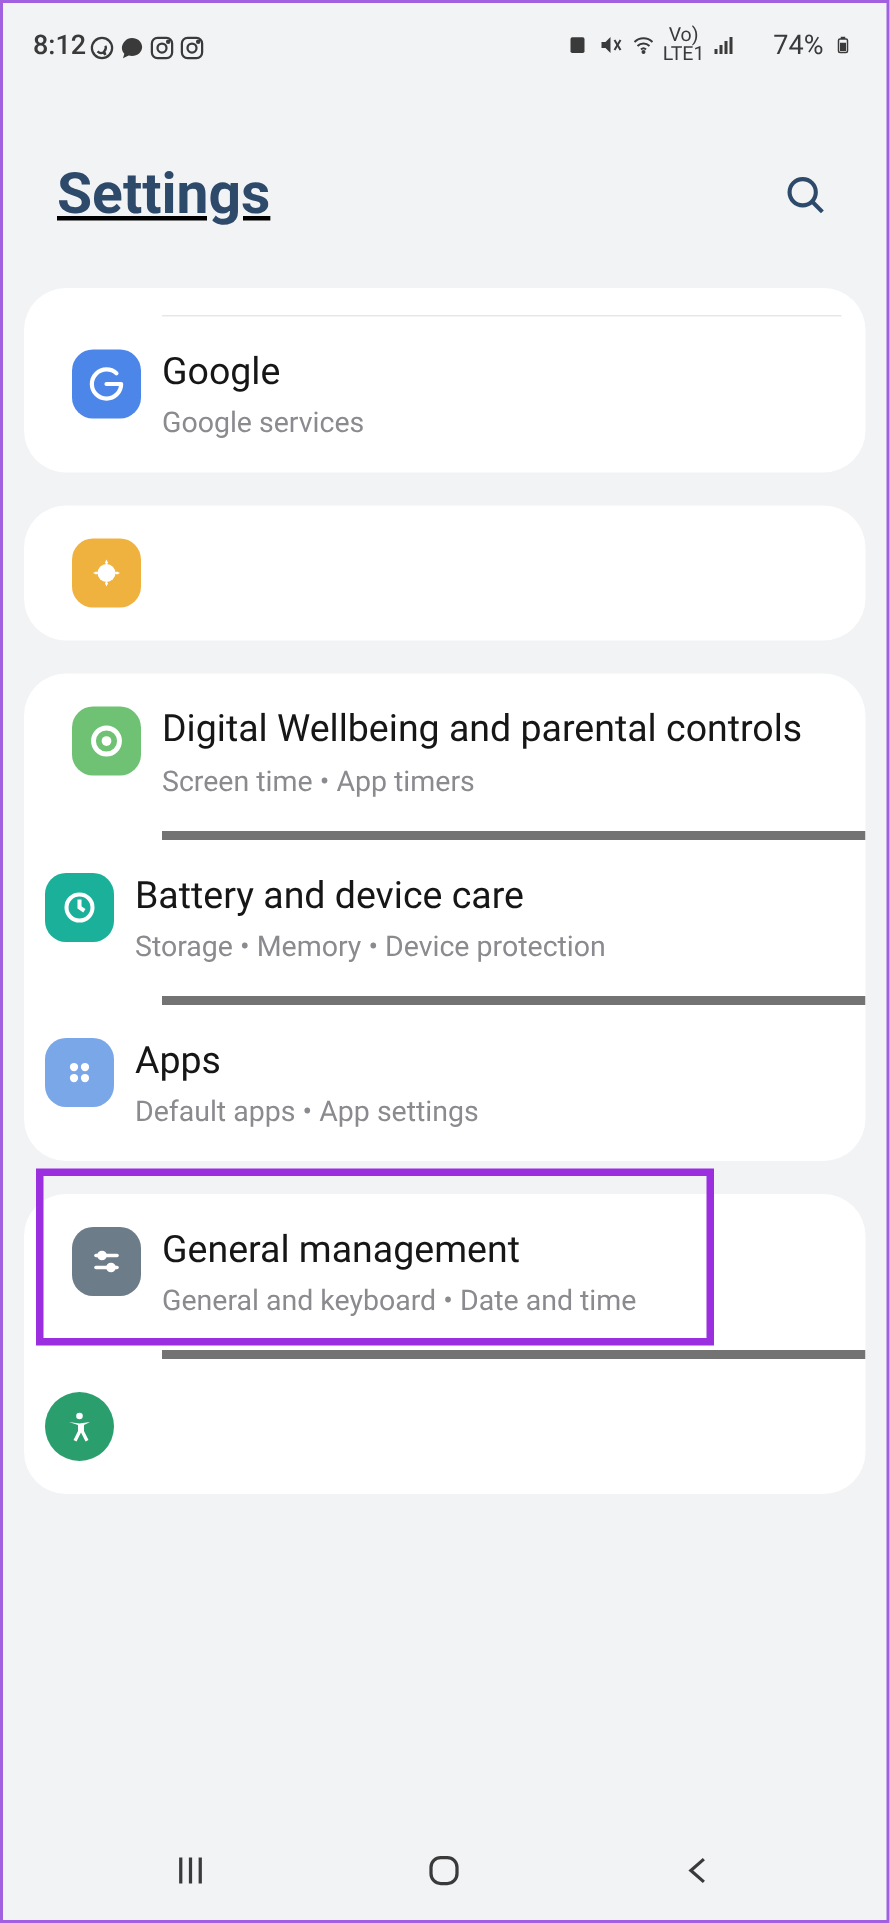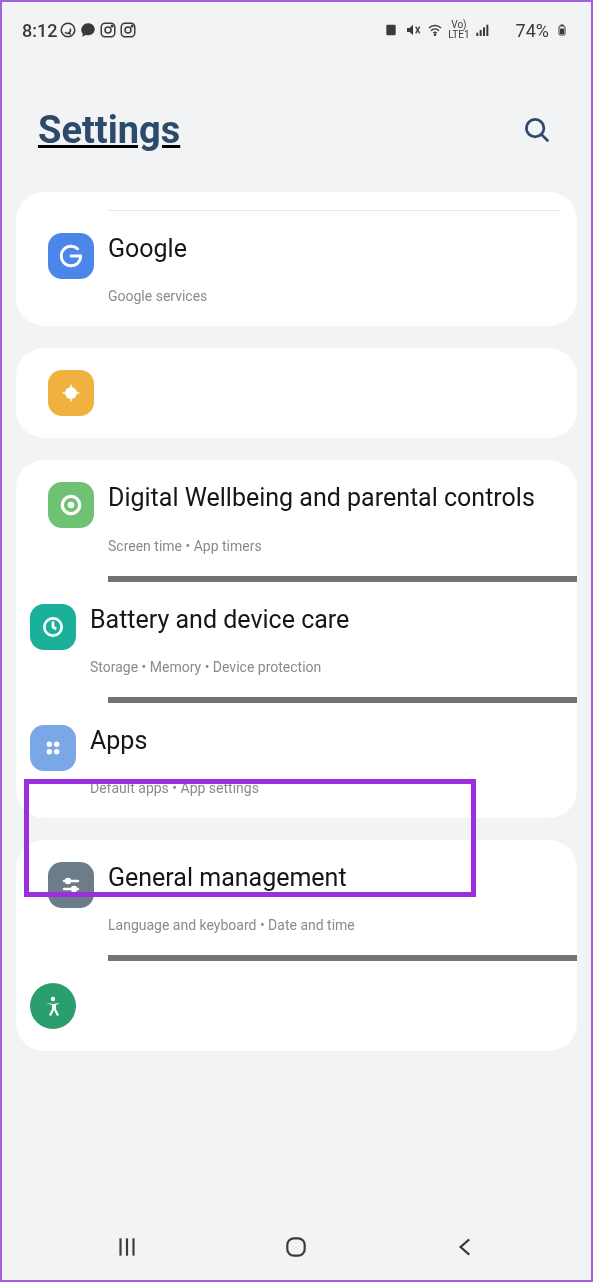"8:12" .status-left { align-items: center -> flex-end }
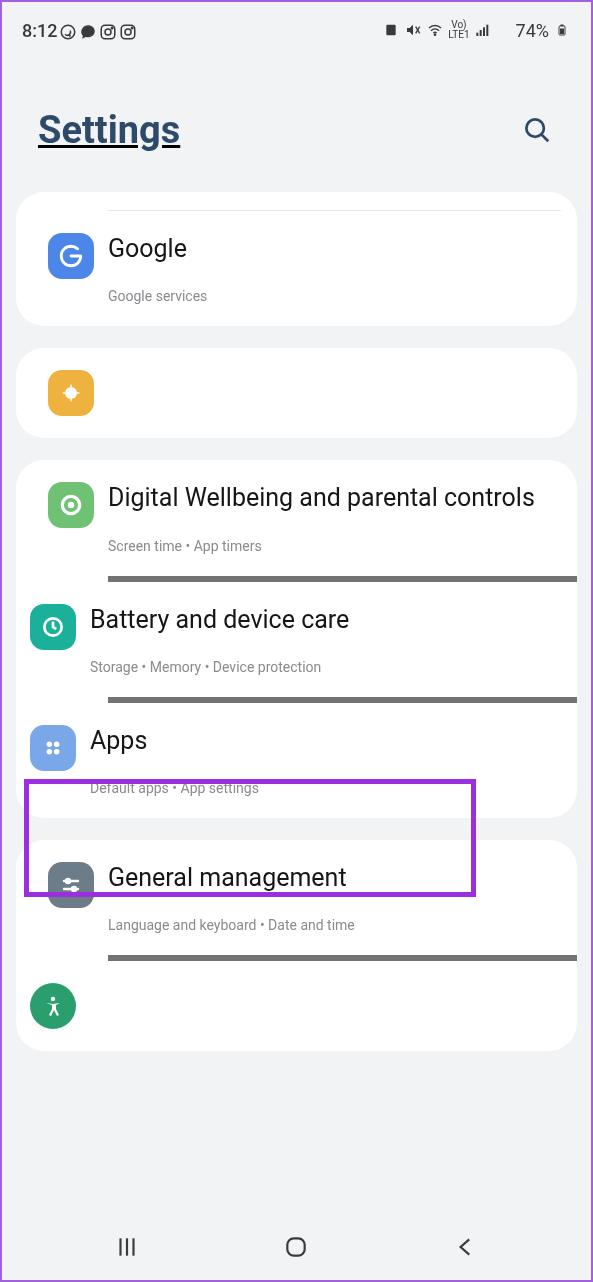"Vo)" span { font-size: 10px -> 13px }
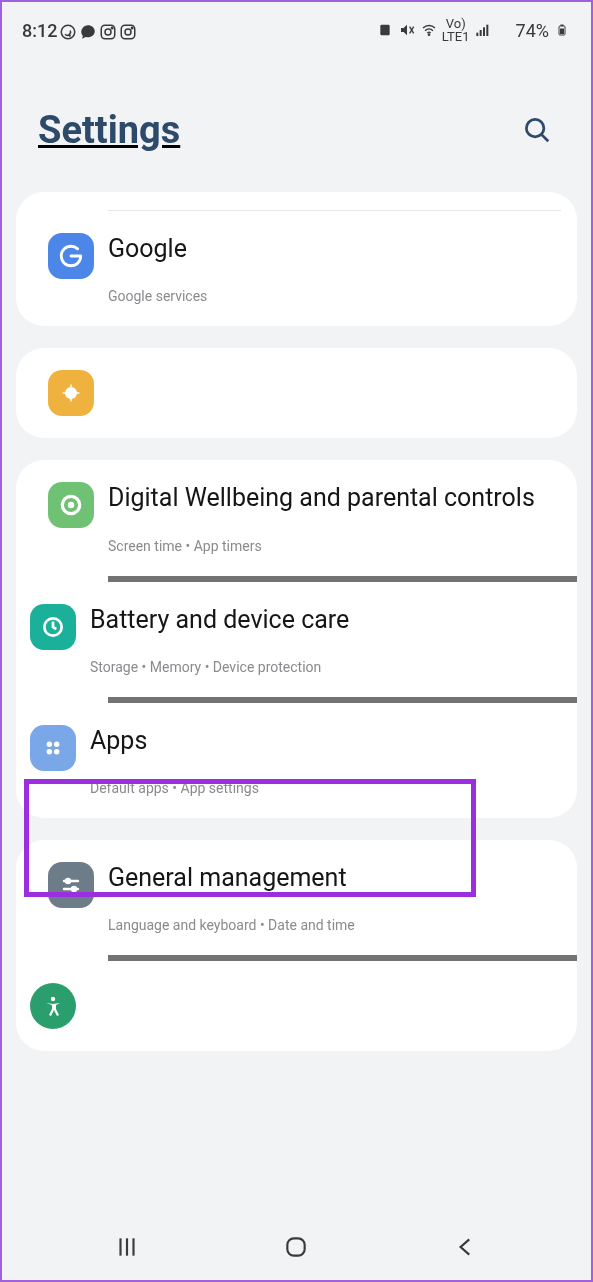"Google services" .row-sub { font-size: 14px -> 19px; margin-top: 24px -> 6px }
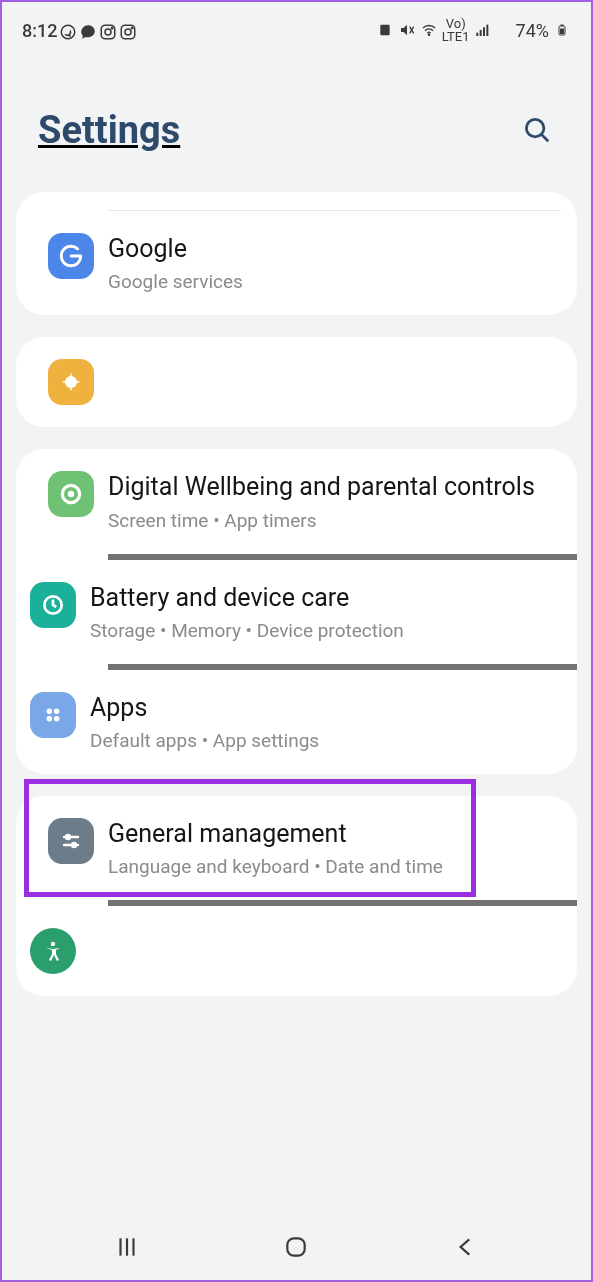"Language and keyboard • Date" div.row-sub { text: Language -> General }
